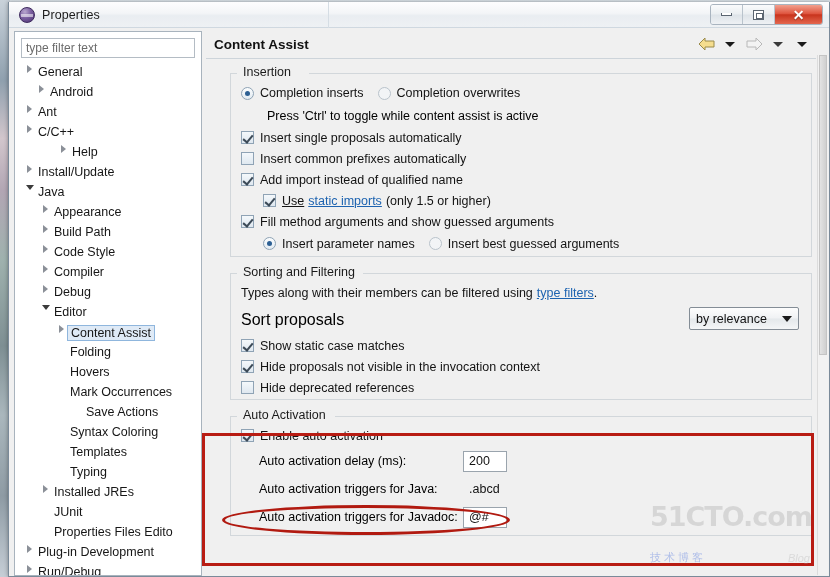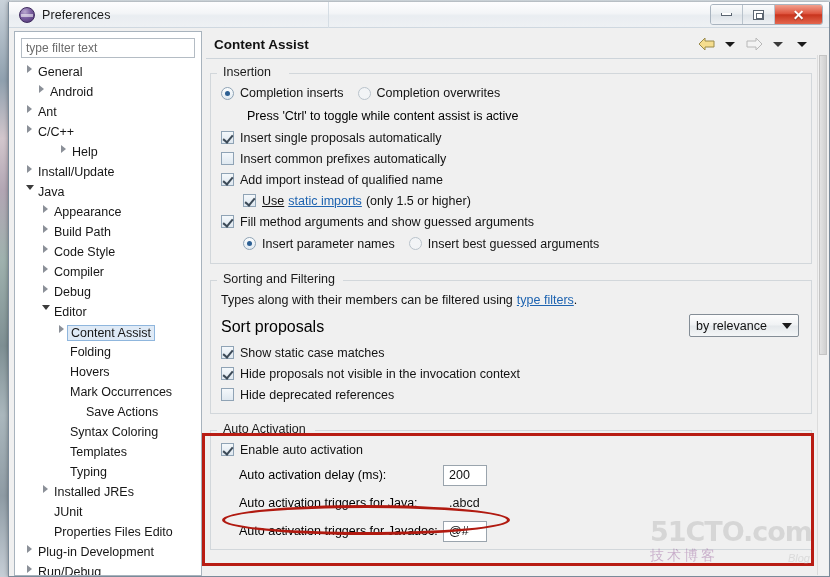"Preferences" div.tb-title { text: Preferences -> Properties }
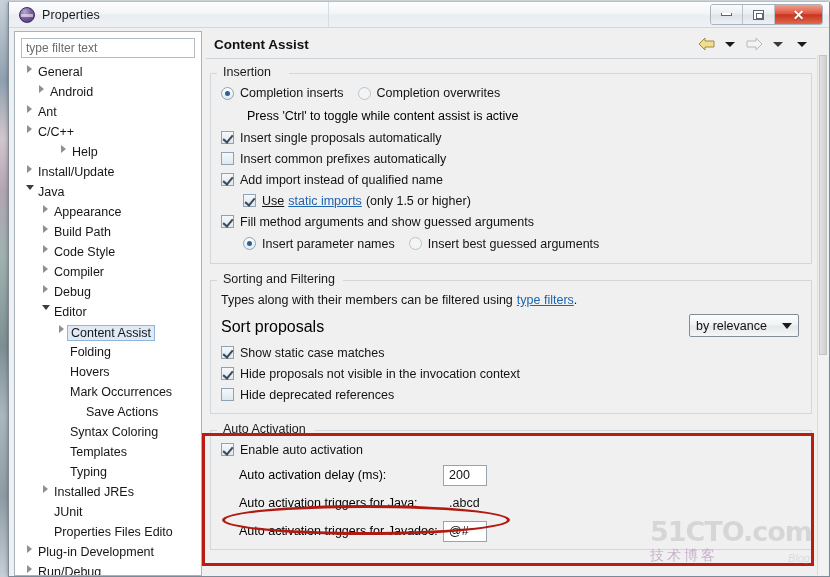"Insertion" .group { margin: 10px 4px 0 4px -> 10px 4px 0 24px; padding: 8px 10px 8px 10px -> 8px 10px 1px 10px }
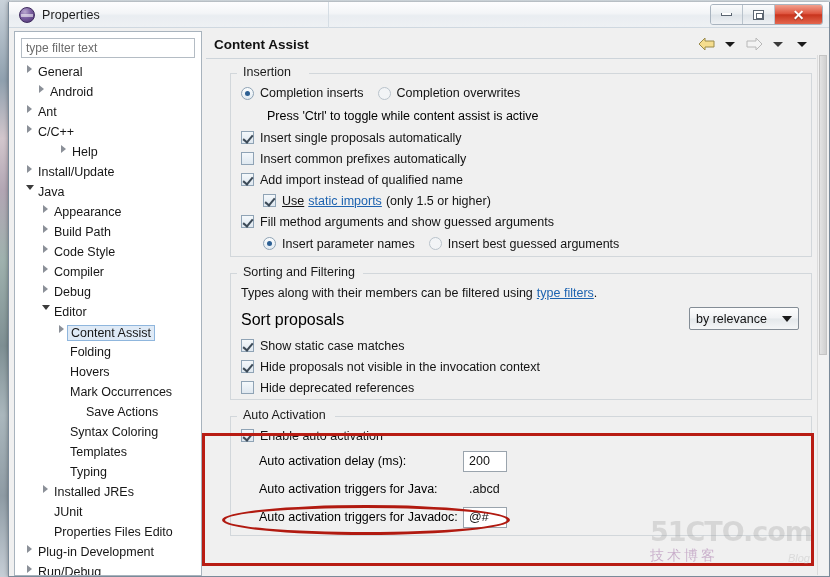"技术博客" .wm-sub { color: #701a75 -> #1d4ed8; font-size: 14px -> 11px; margin-top: 2px -> 20px }
